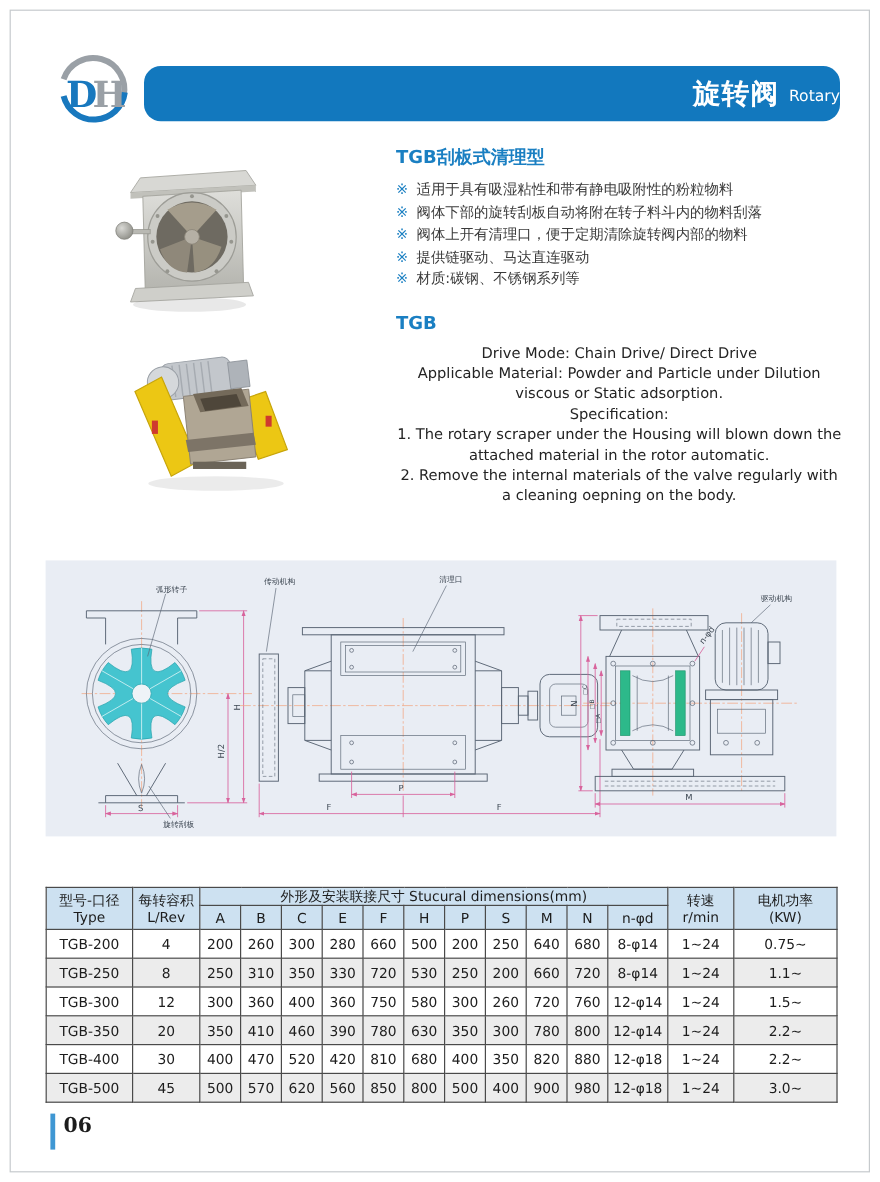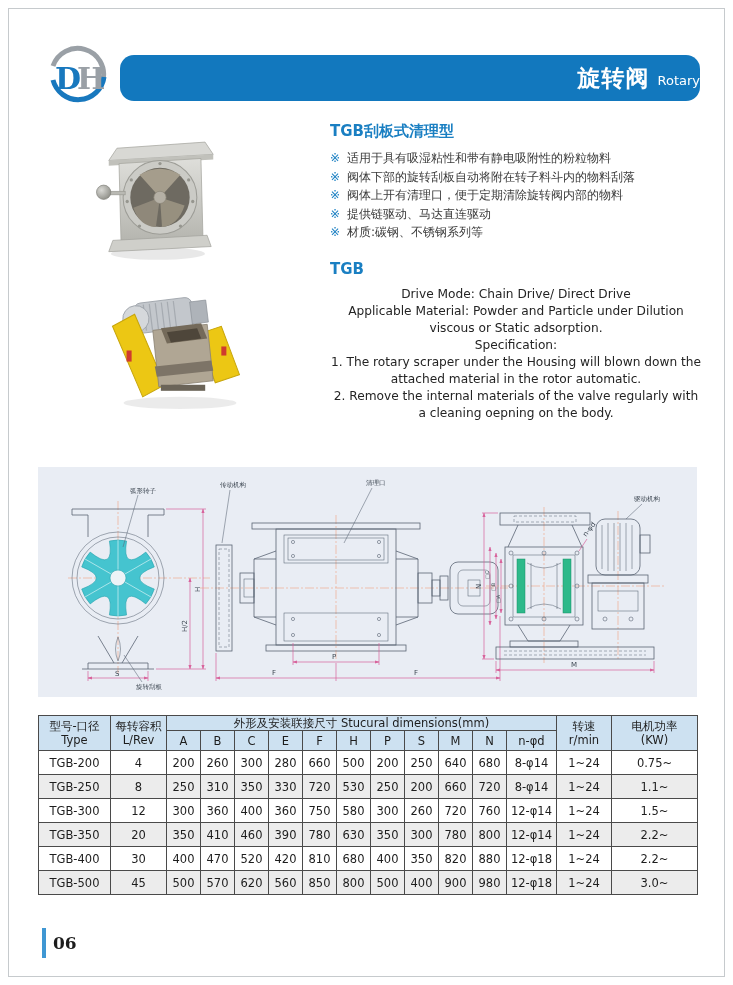"型号-口径" .spec-table { margin-top: none -> 24px }
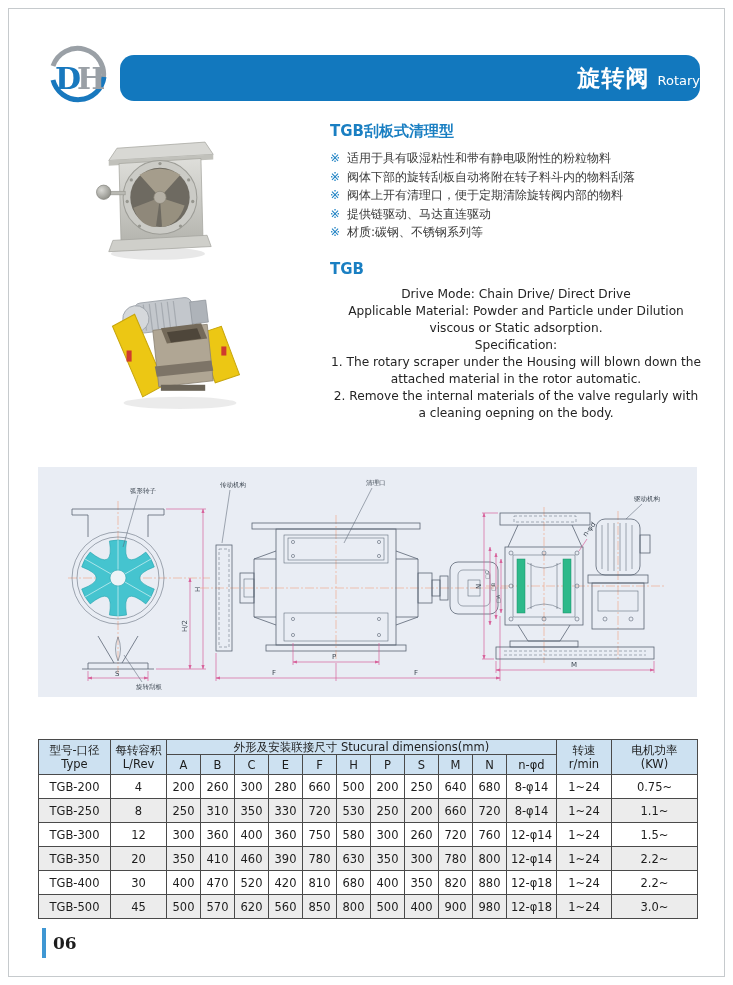"06" .page-foot { align-items: center -> flex-start }
